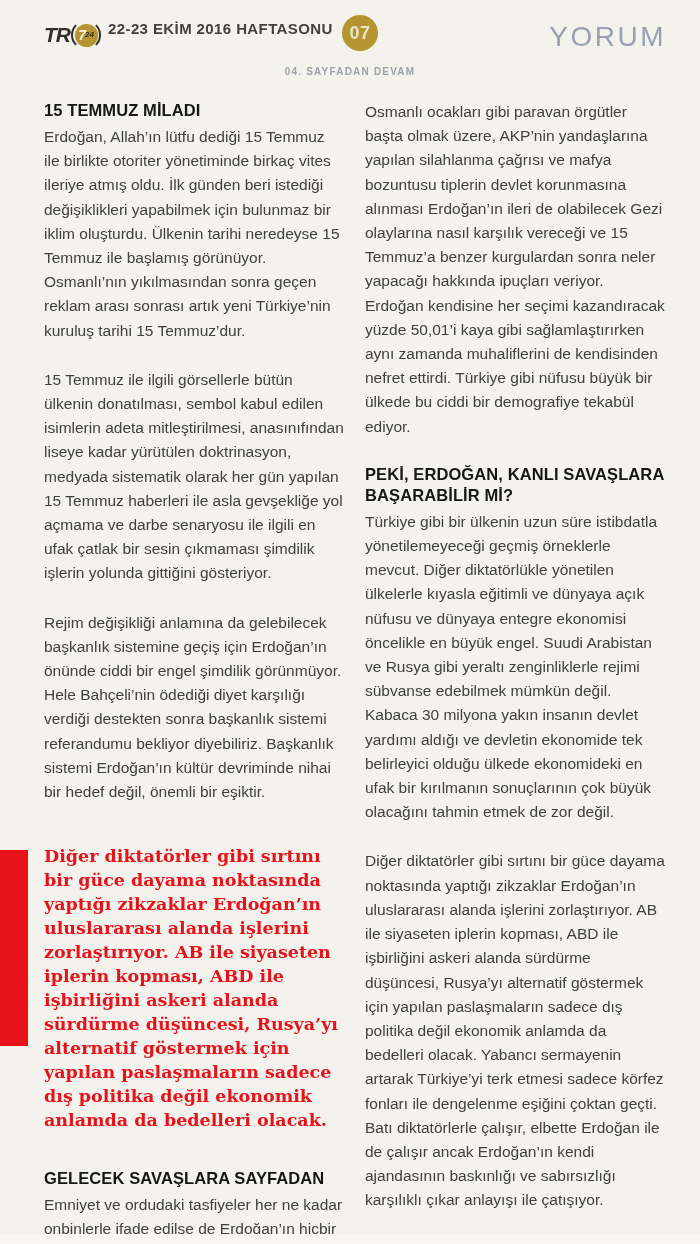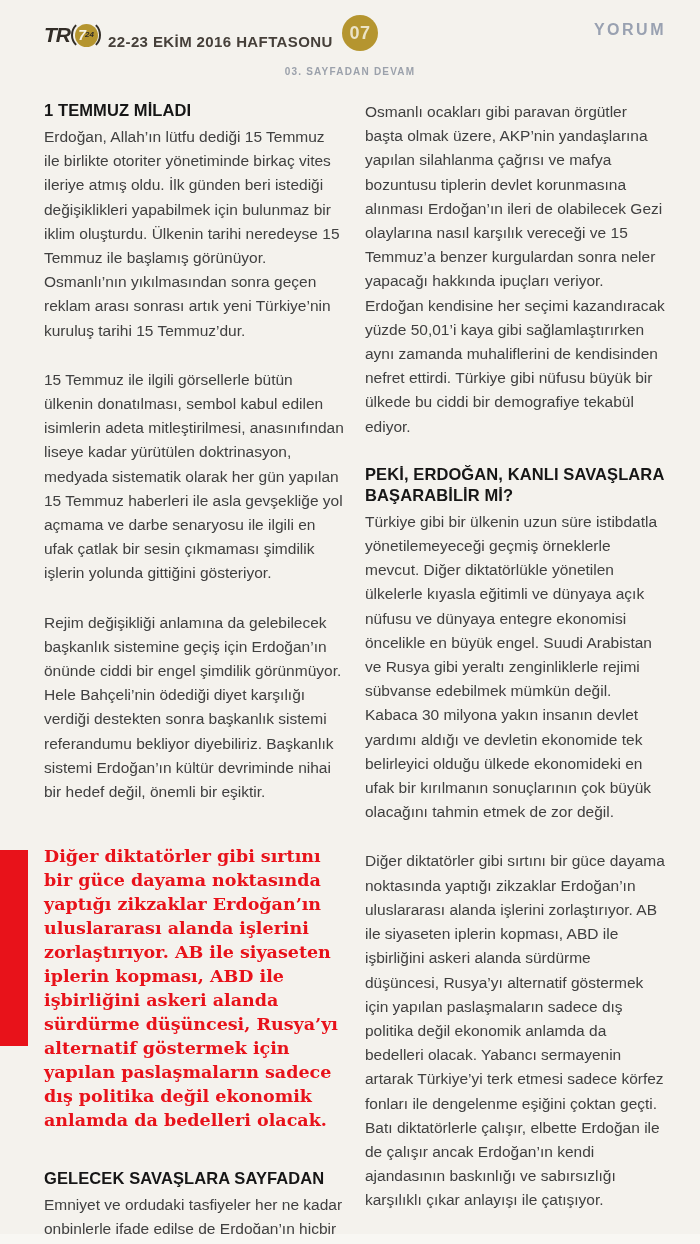"TR" .brand { align-items: flex-end -> flex-start }
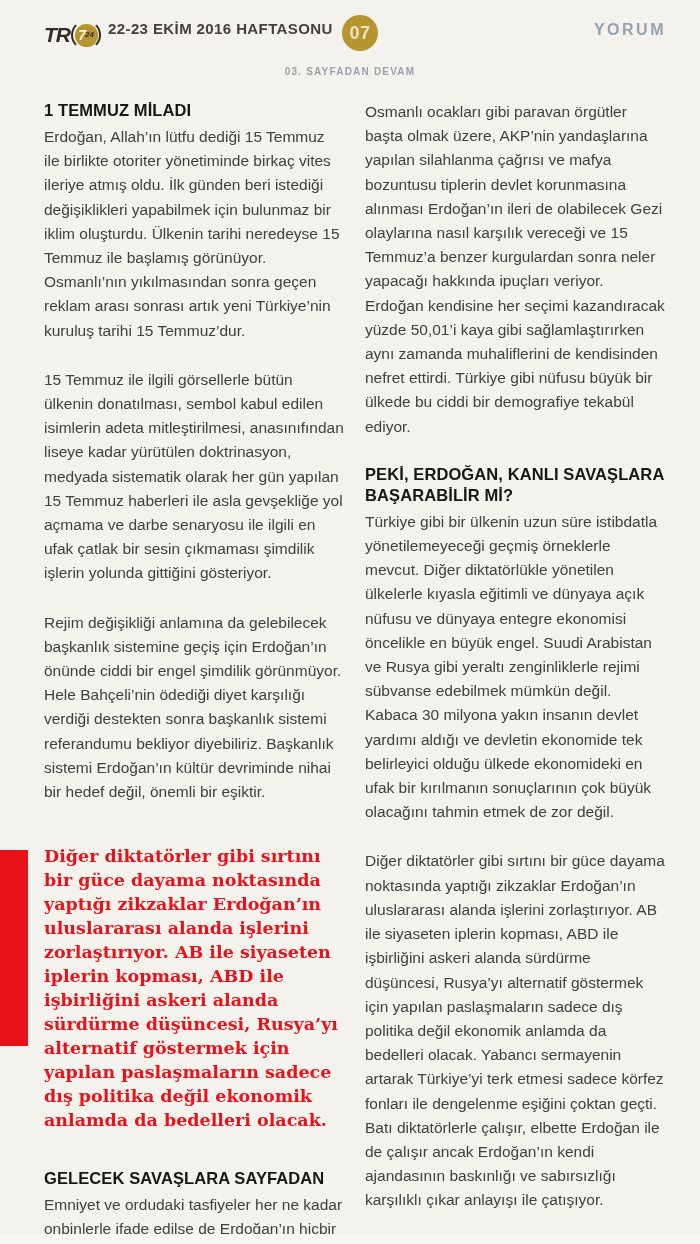"YORUM" .section-label { font-size: 16px -> 28px; font-weight: 700 -> 400 }
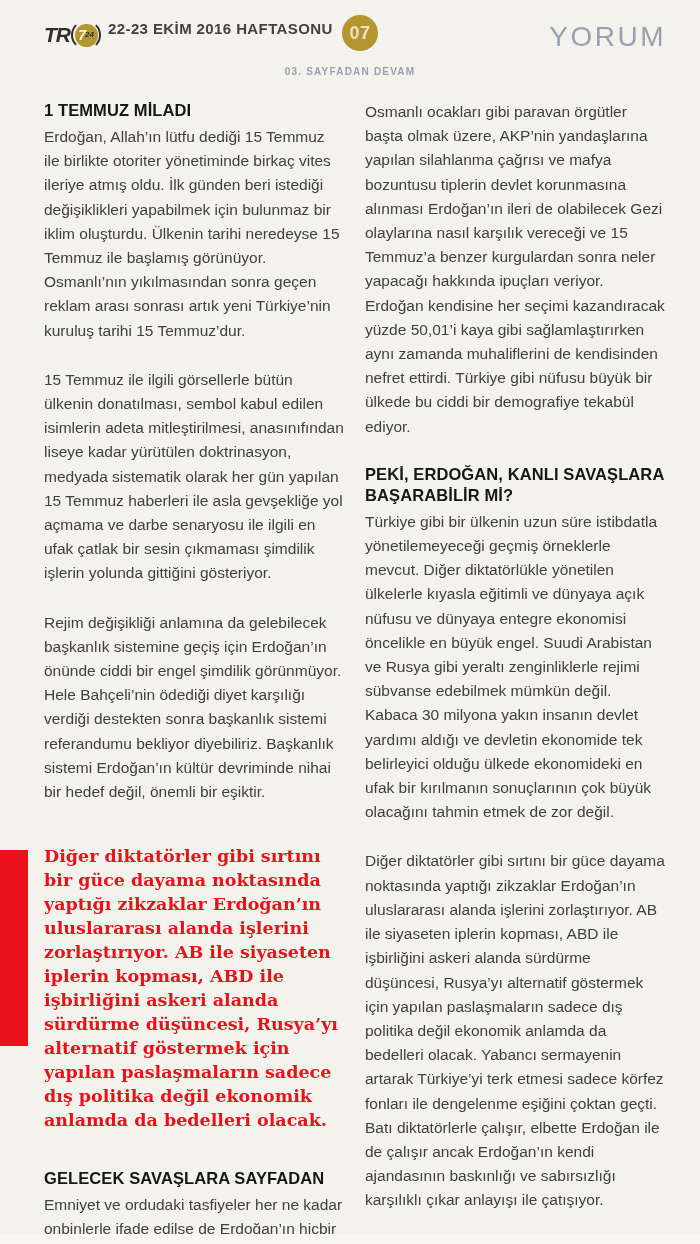"03. SAYFADAN DEVAM" div.continued { text: 03 -> 04 }
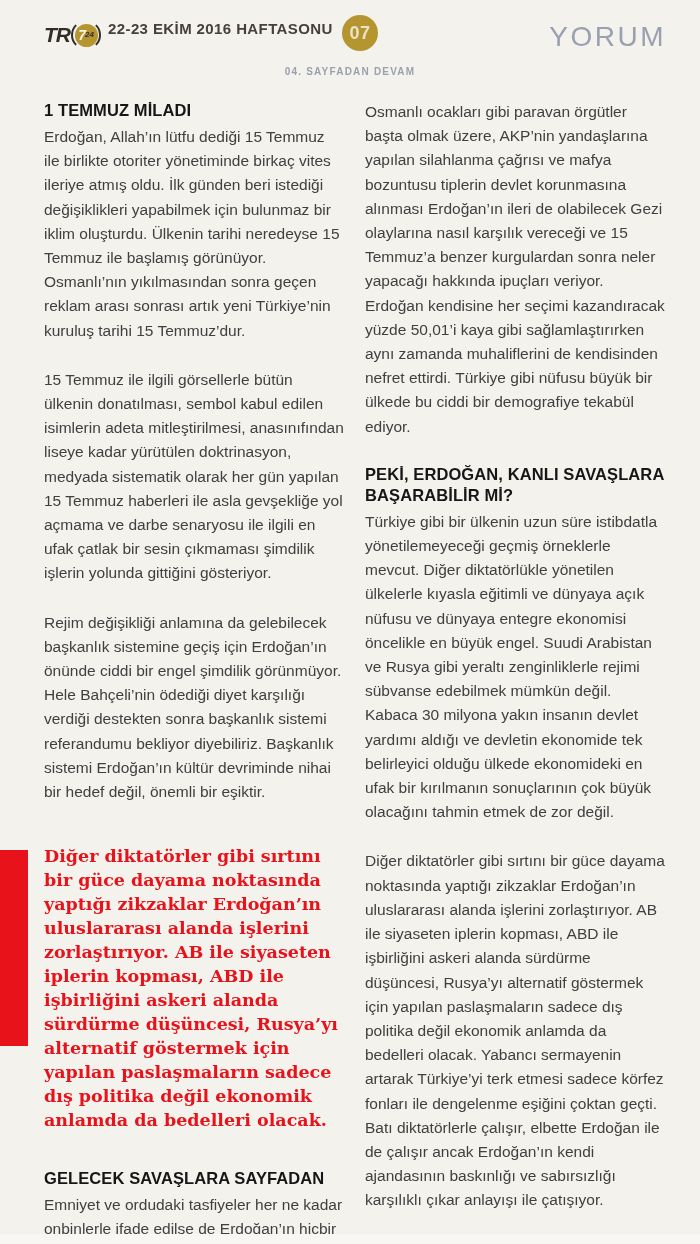"1 TEMMUZ MİLADI" h2.head { text: 1 -> 15 }
